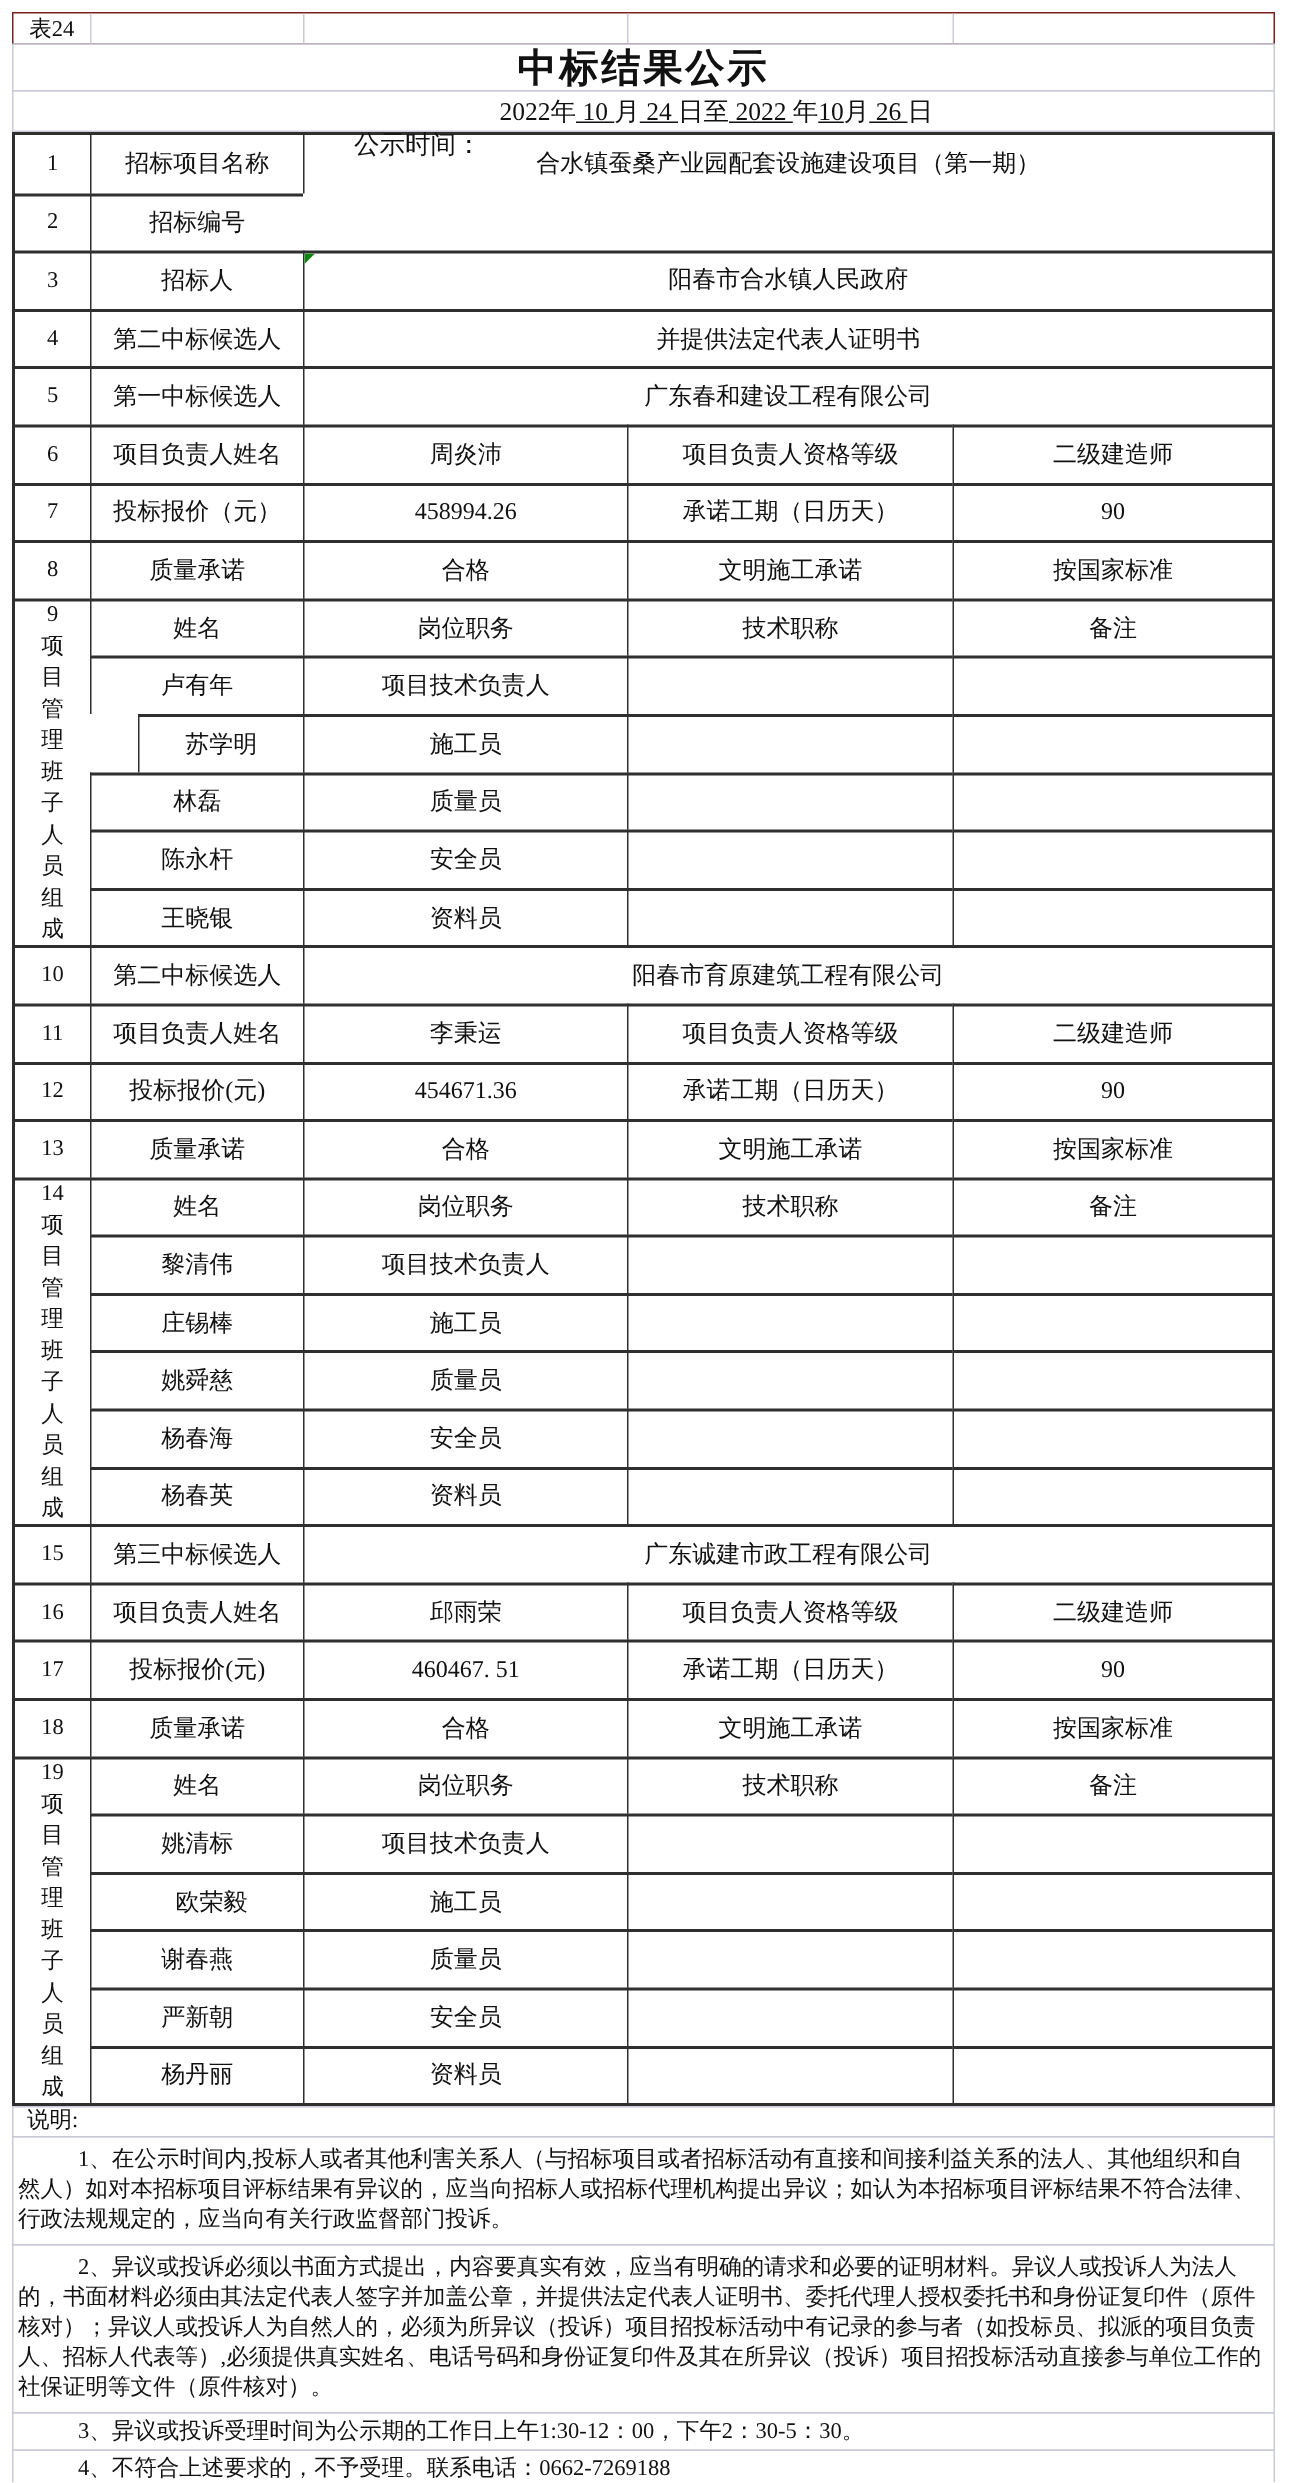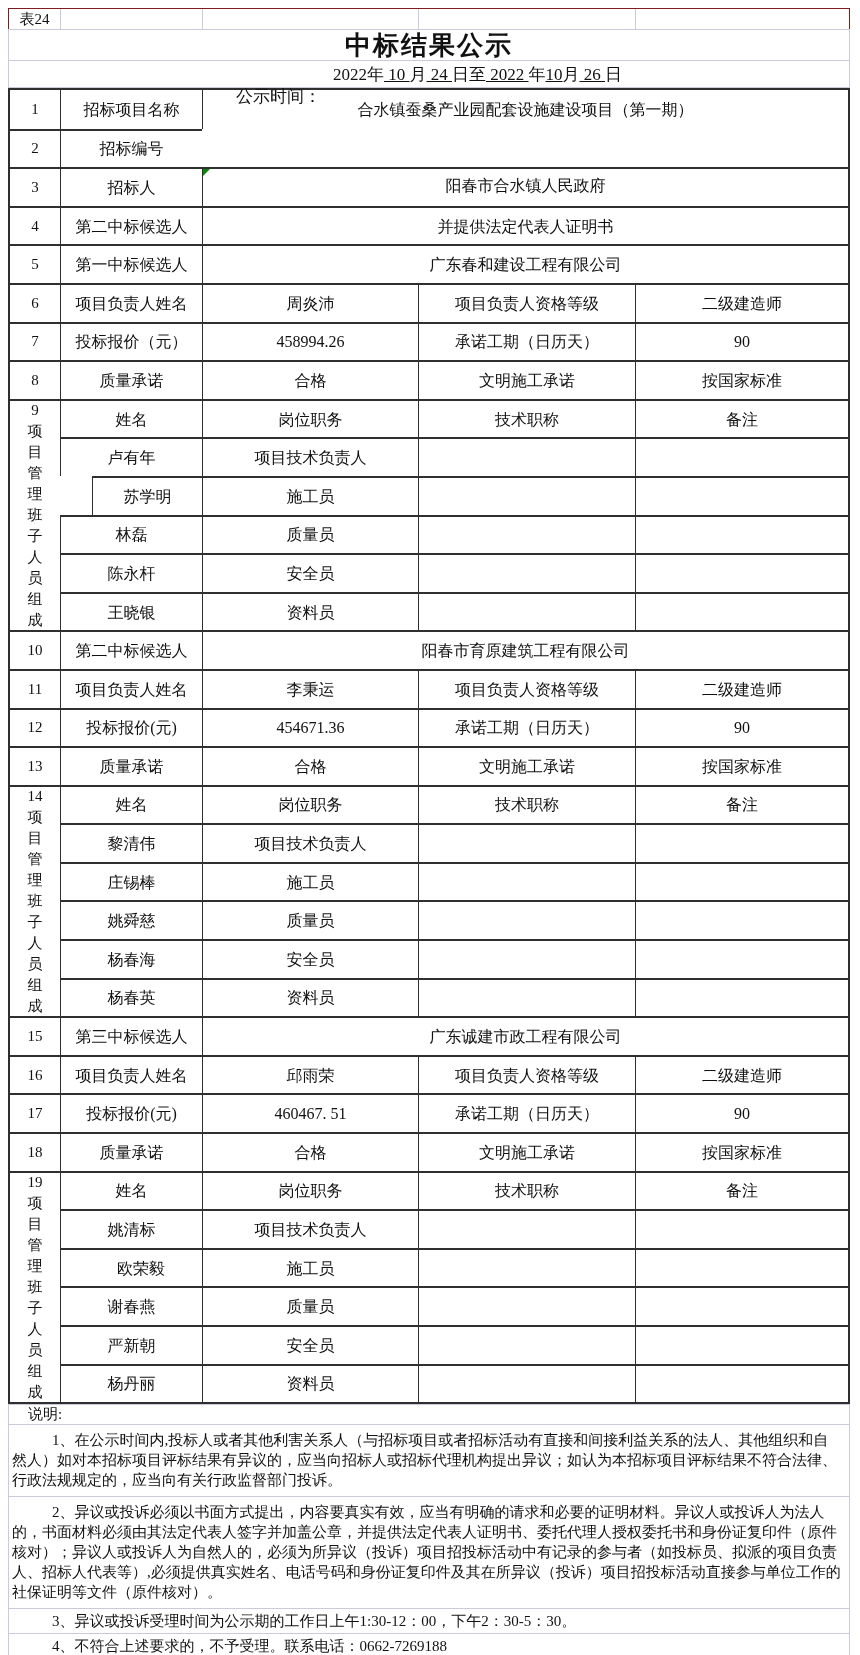"说明:" .noteslabel { padding-left: 19px -> 9px }
